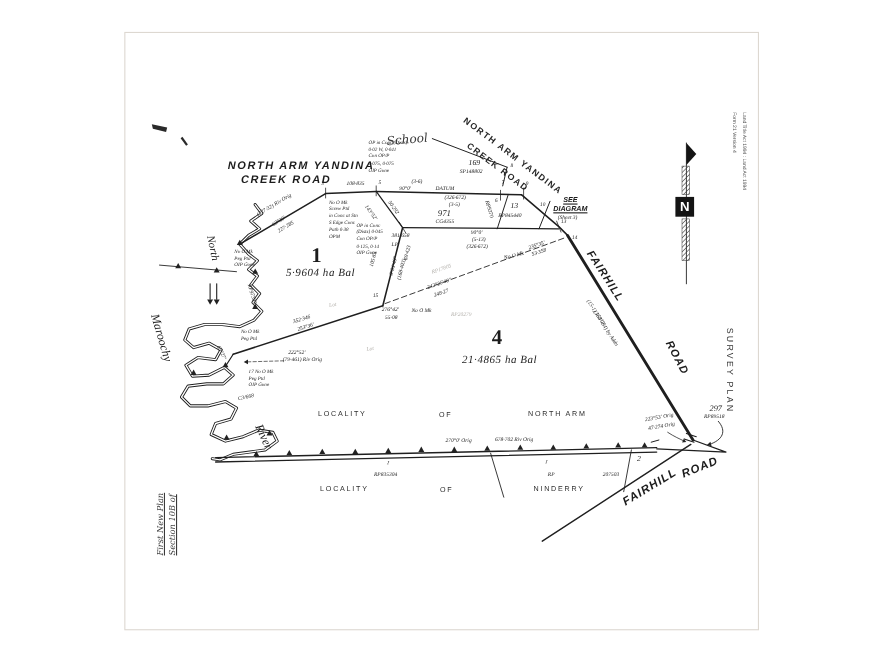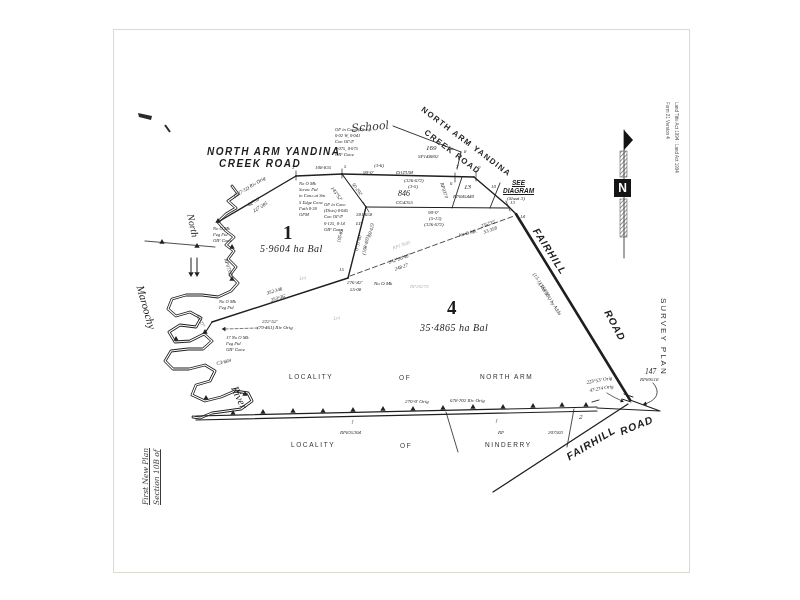"846" div.label { text: 846 -> 971 }
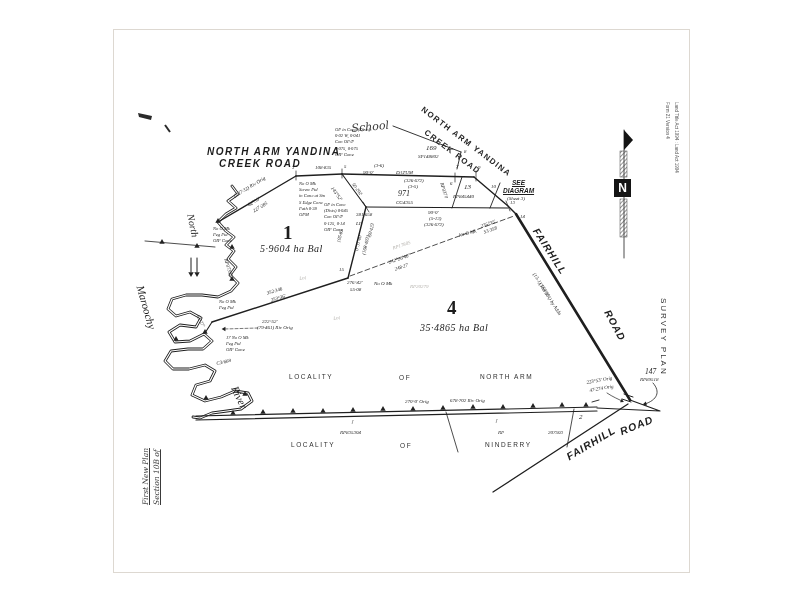"35·4865 ha Bal" div.label { text: 35 -> 21 }
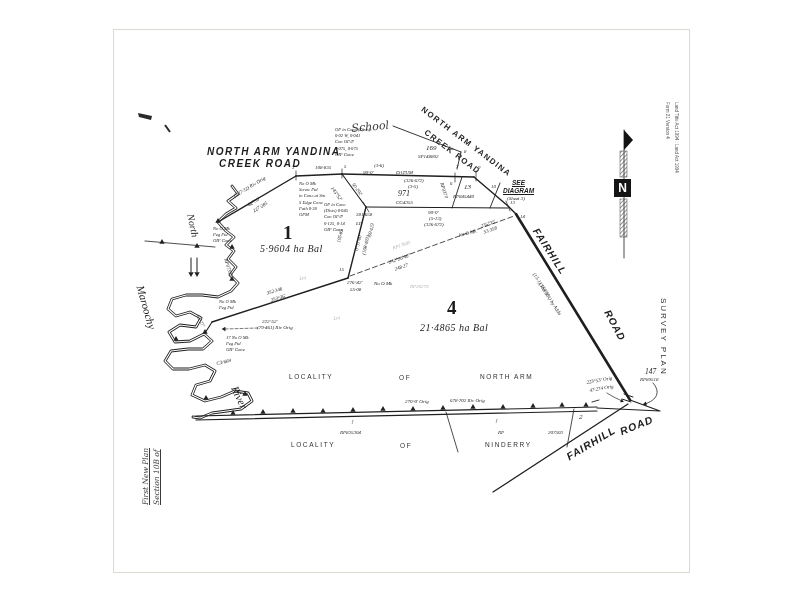"147" div.label { text: 147 -> 297 }
